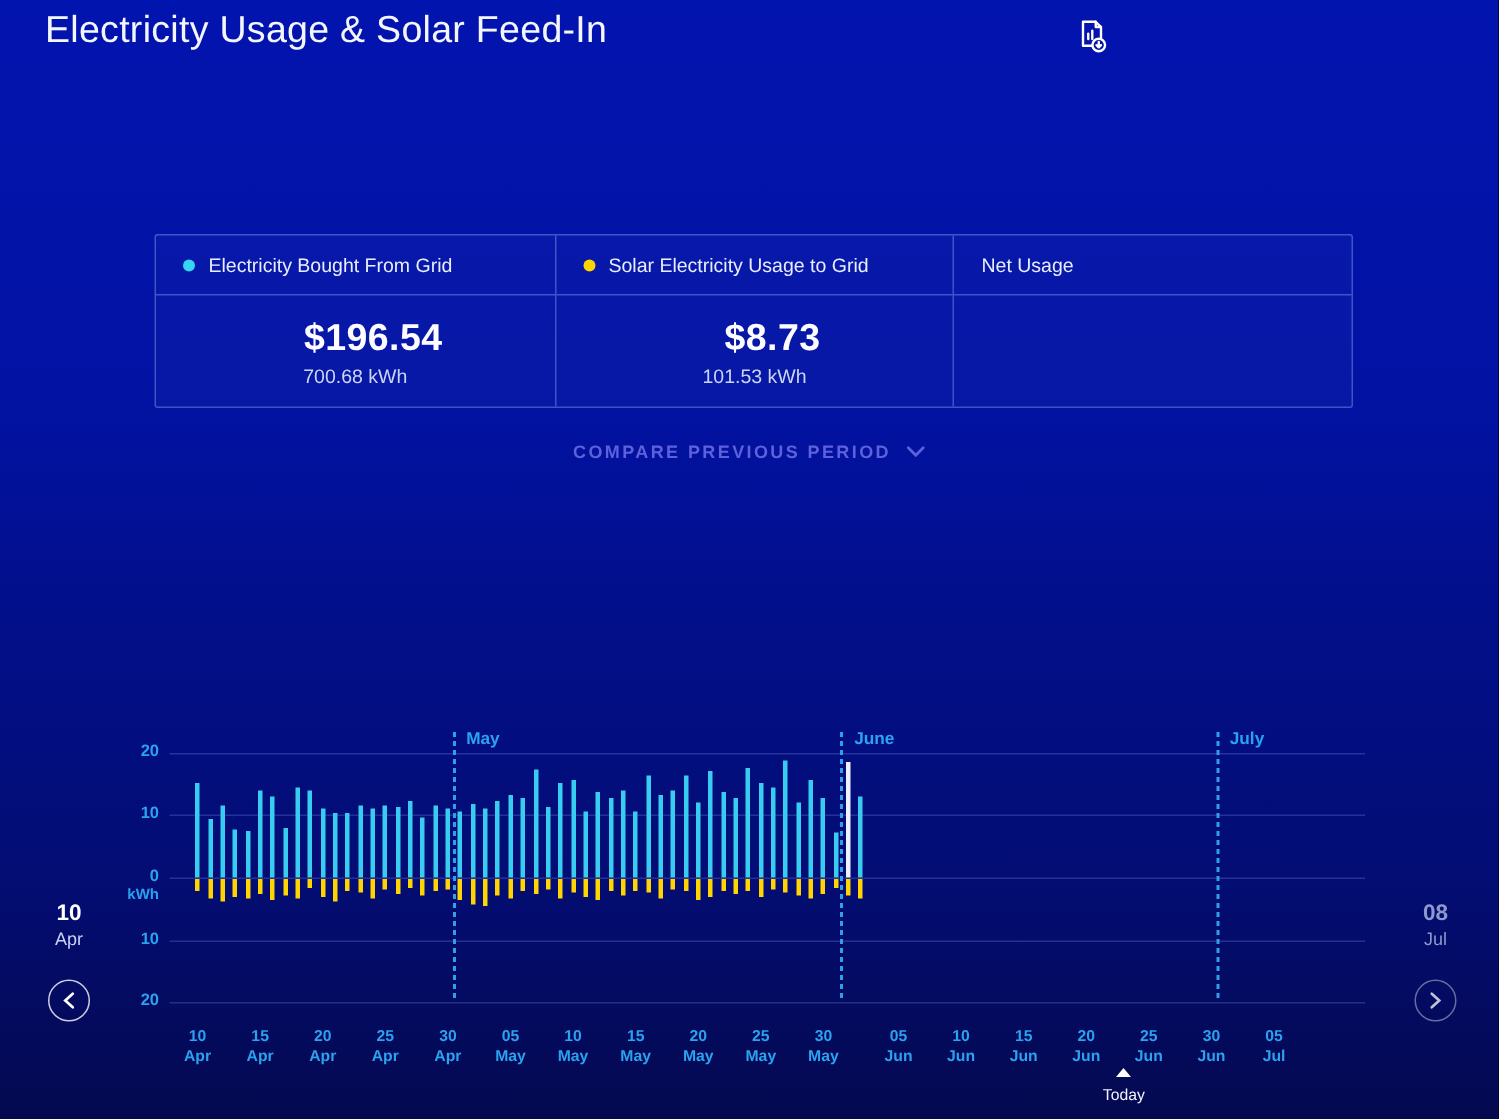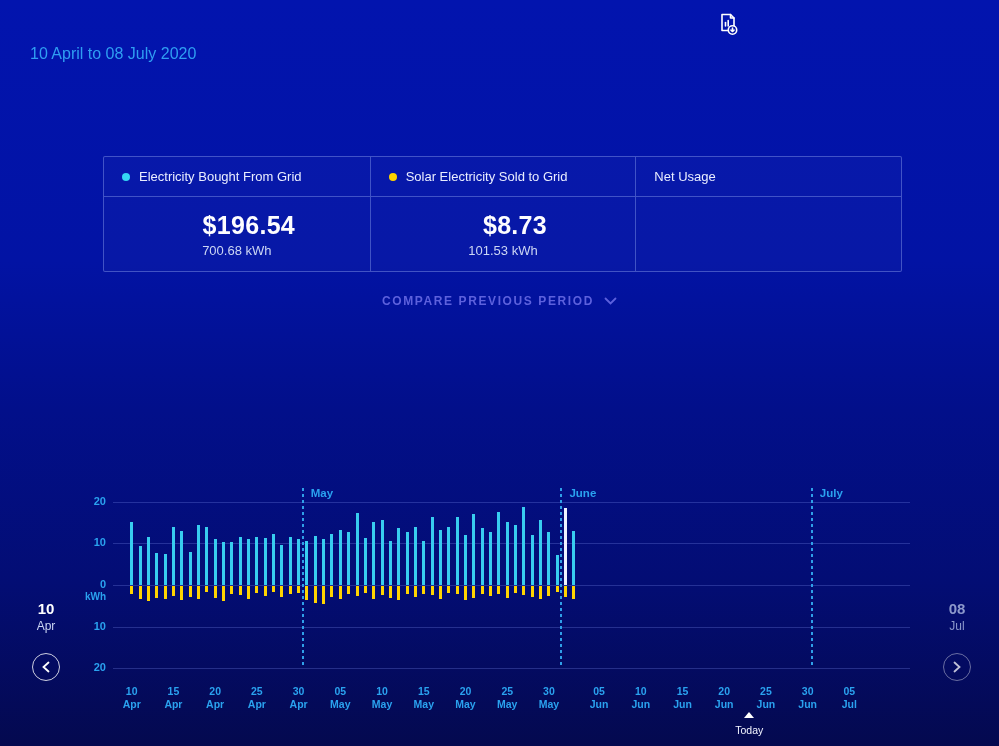"Electricity Usage & Solar Feed-In" div.page-title { html: none -> <div>Electricity Usage &amp; Solar Feed-In</div> }
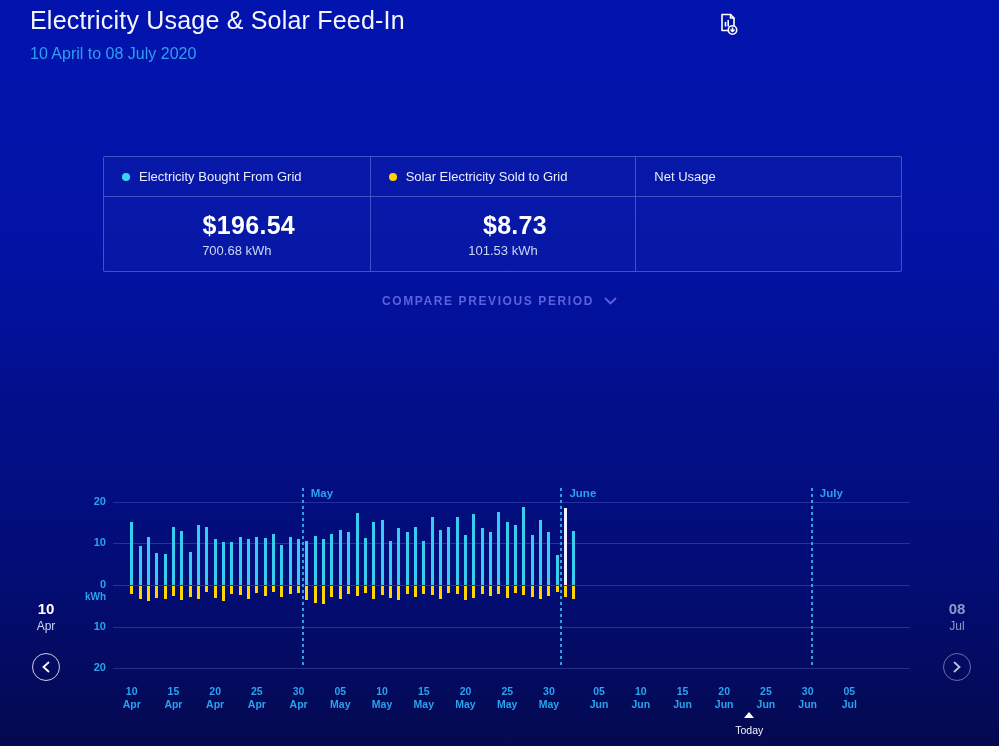"10 April to 08 July" div.page-subtitle { html: <div>10 April to 08 July 2020</div> -> none }
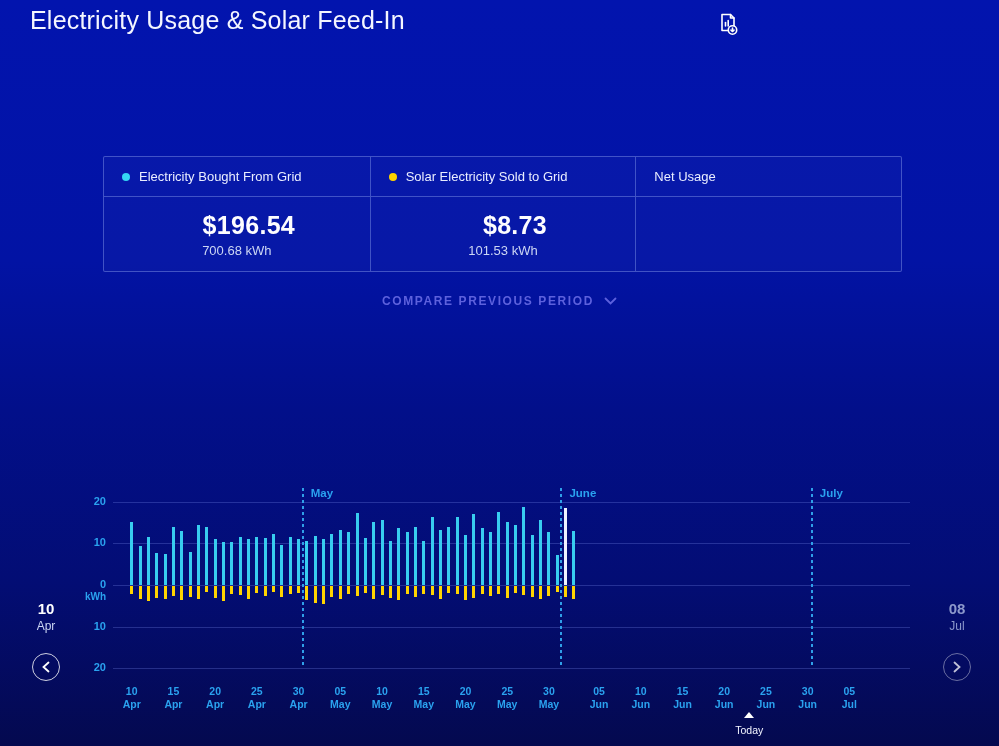"Solar Electricity Sold to Grid" span { text: Sold -> Usage }
